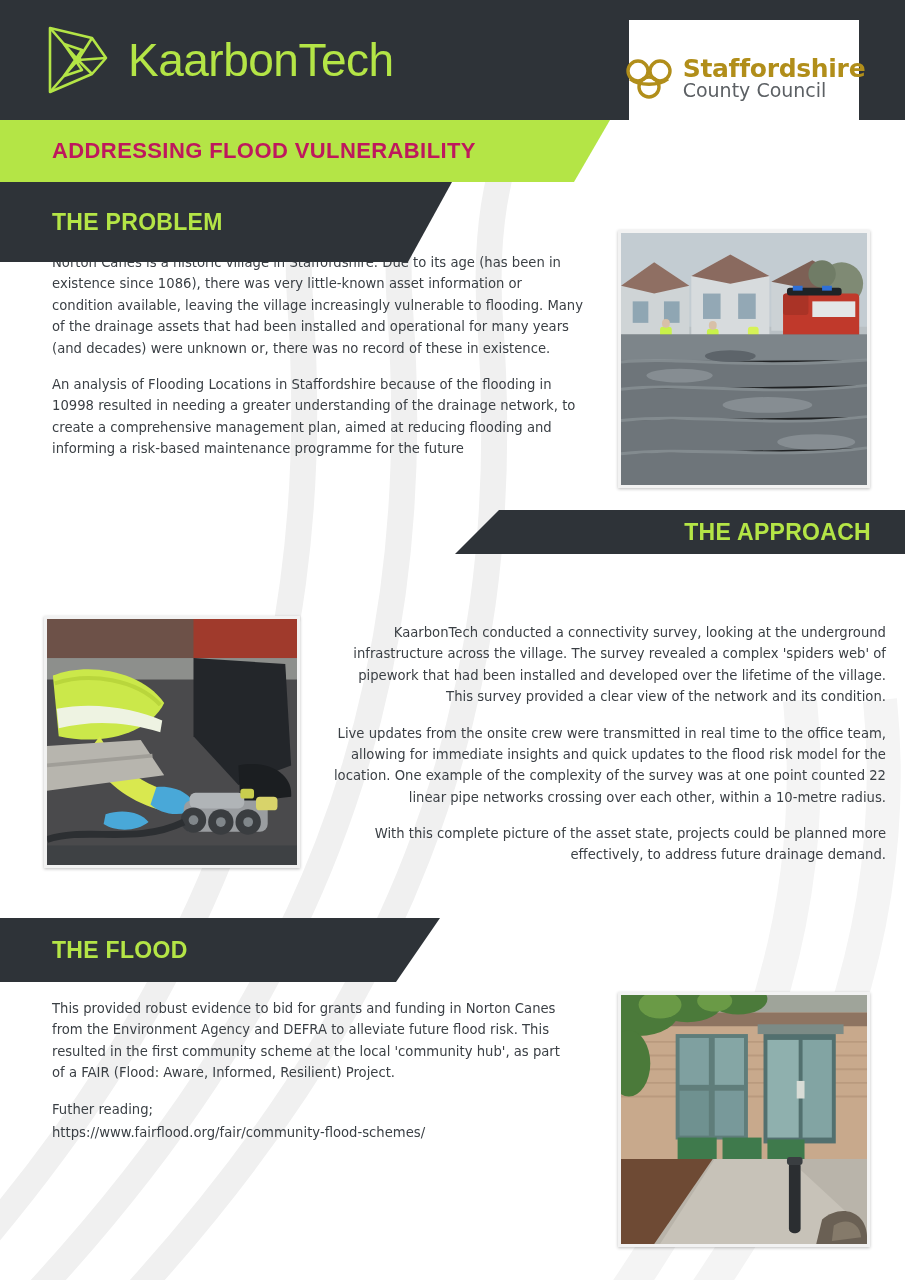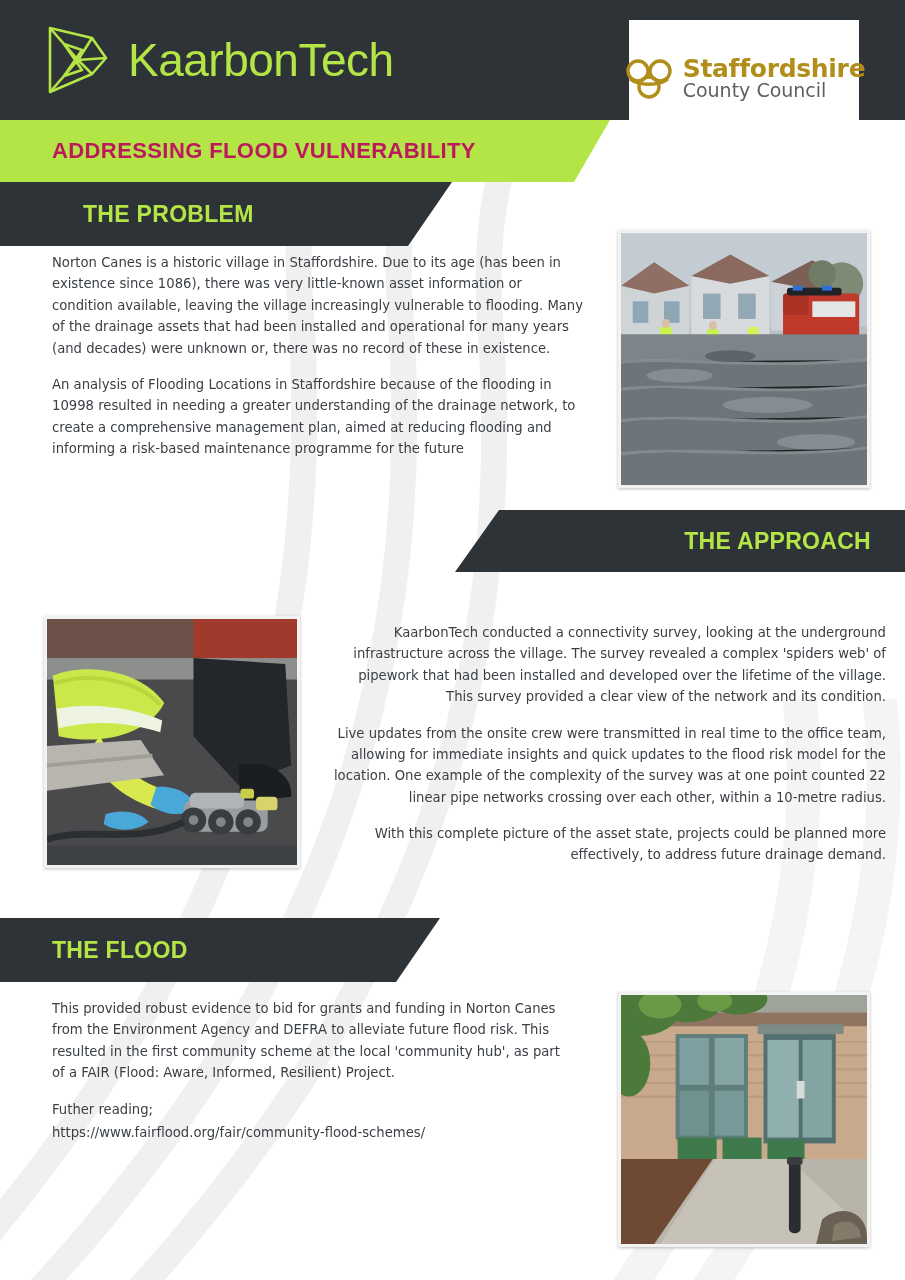"THE PROBLEM" .bar-problem { height: 64px -> 80px; padding-left: 31px -> none }
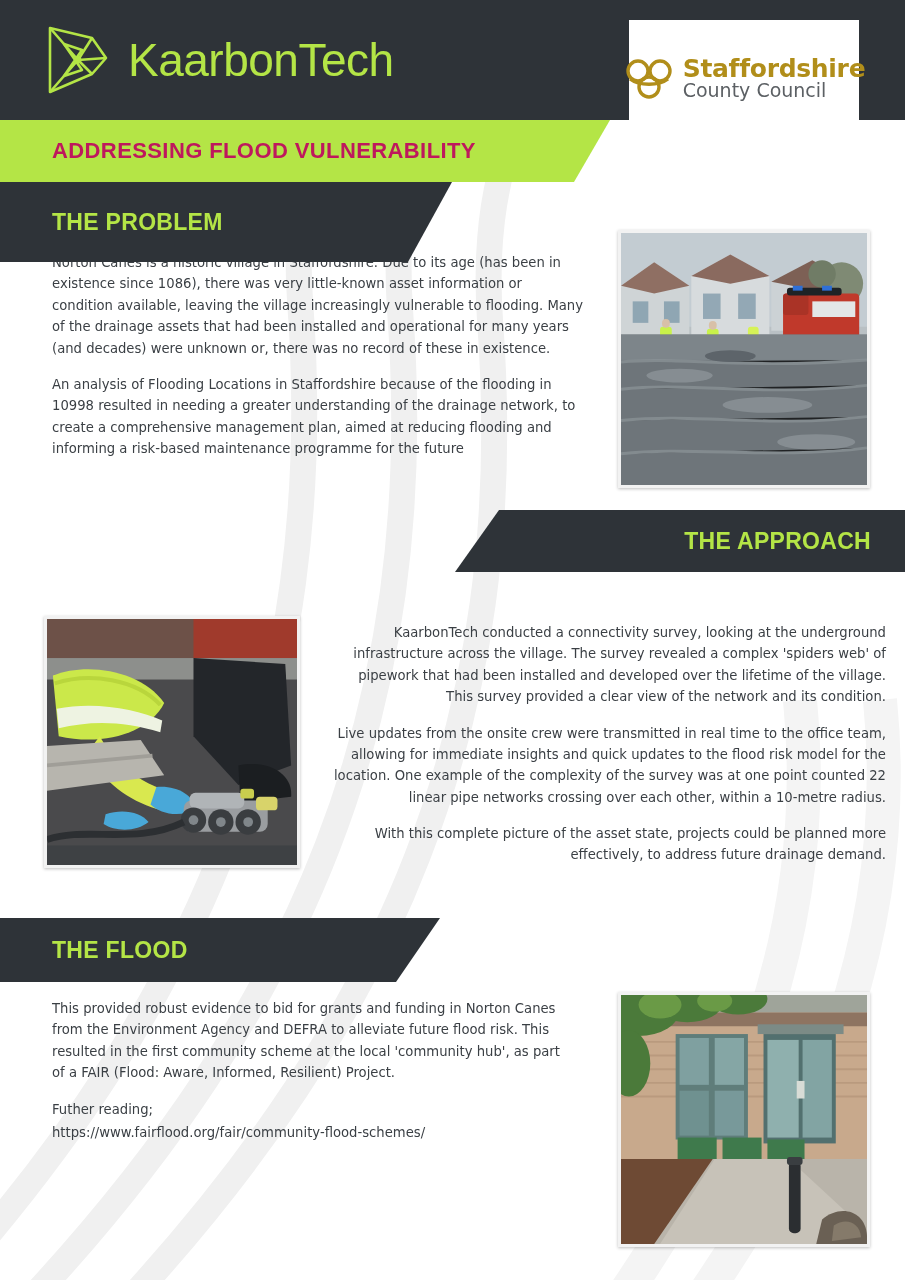"THE APPROACH" .bar-dark-right { height: 62px -> 44px }
